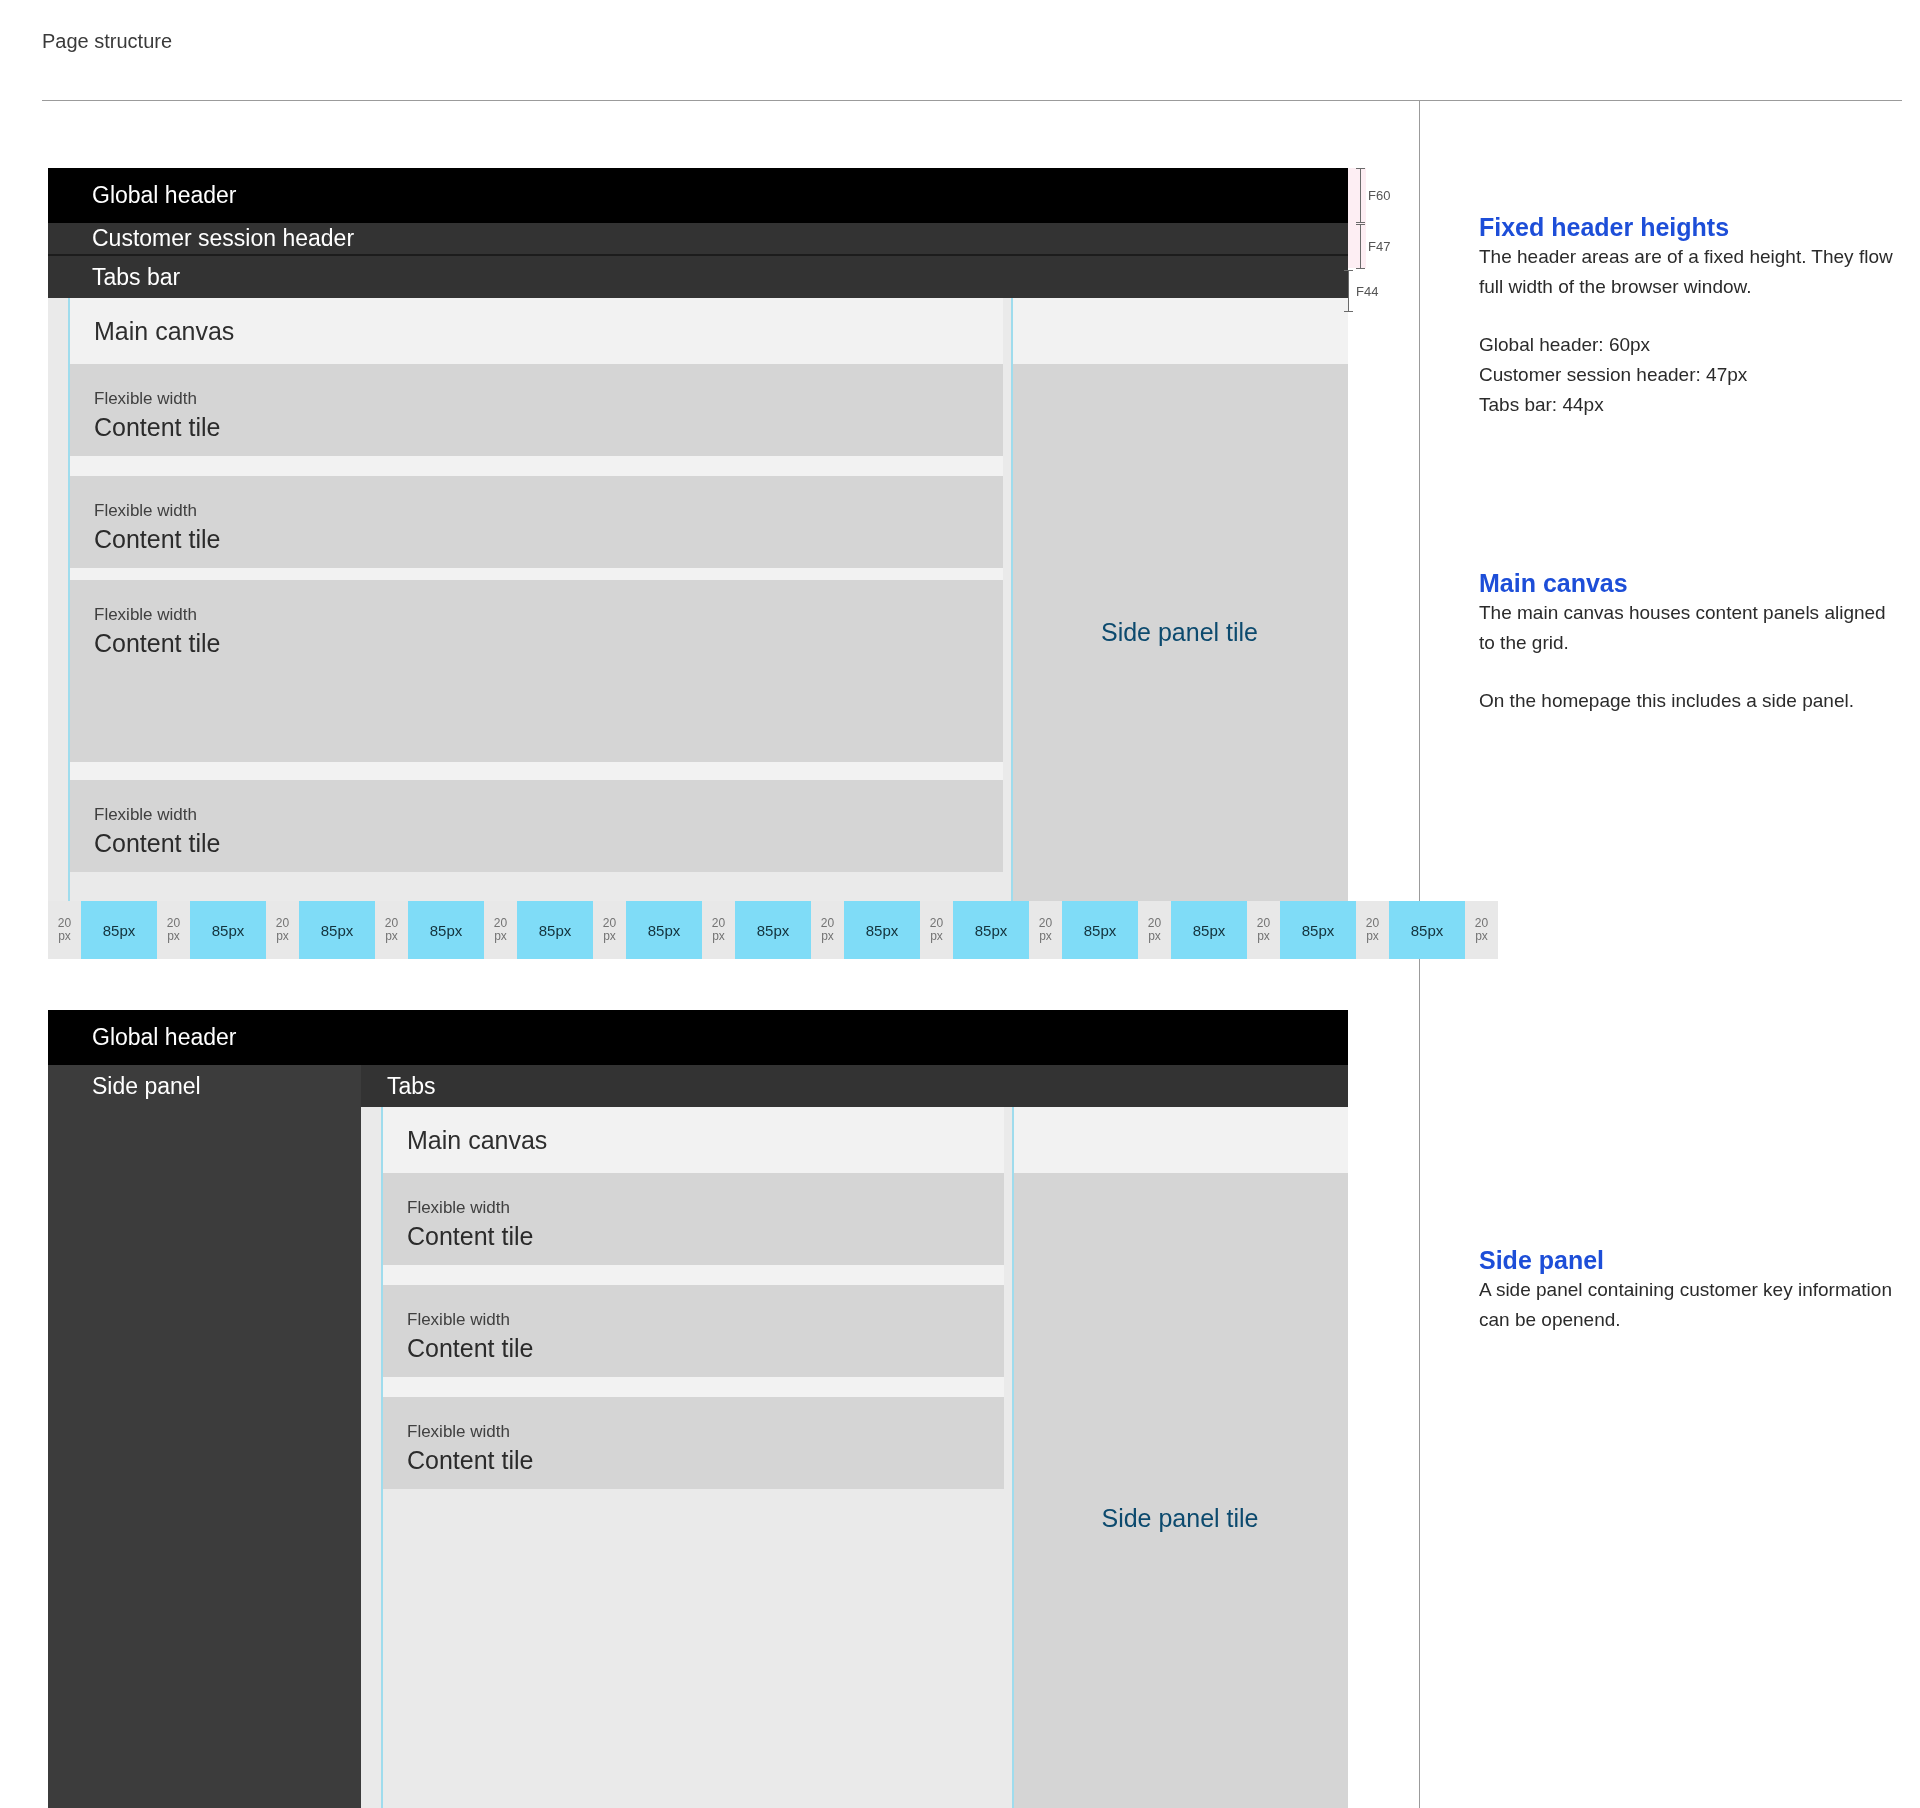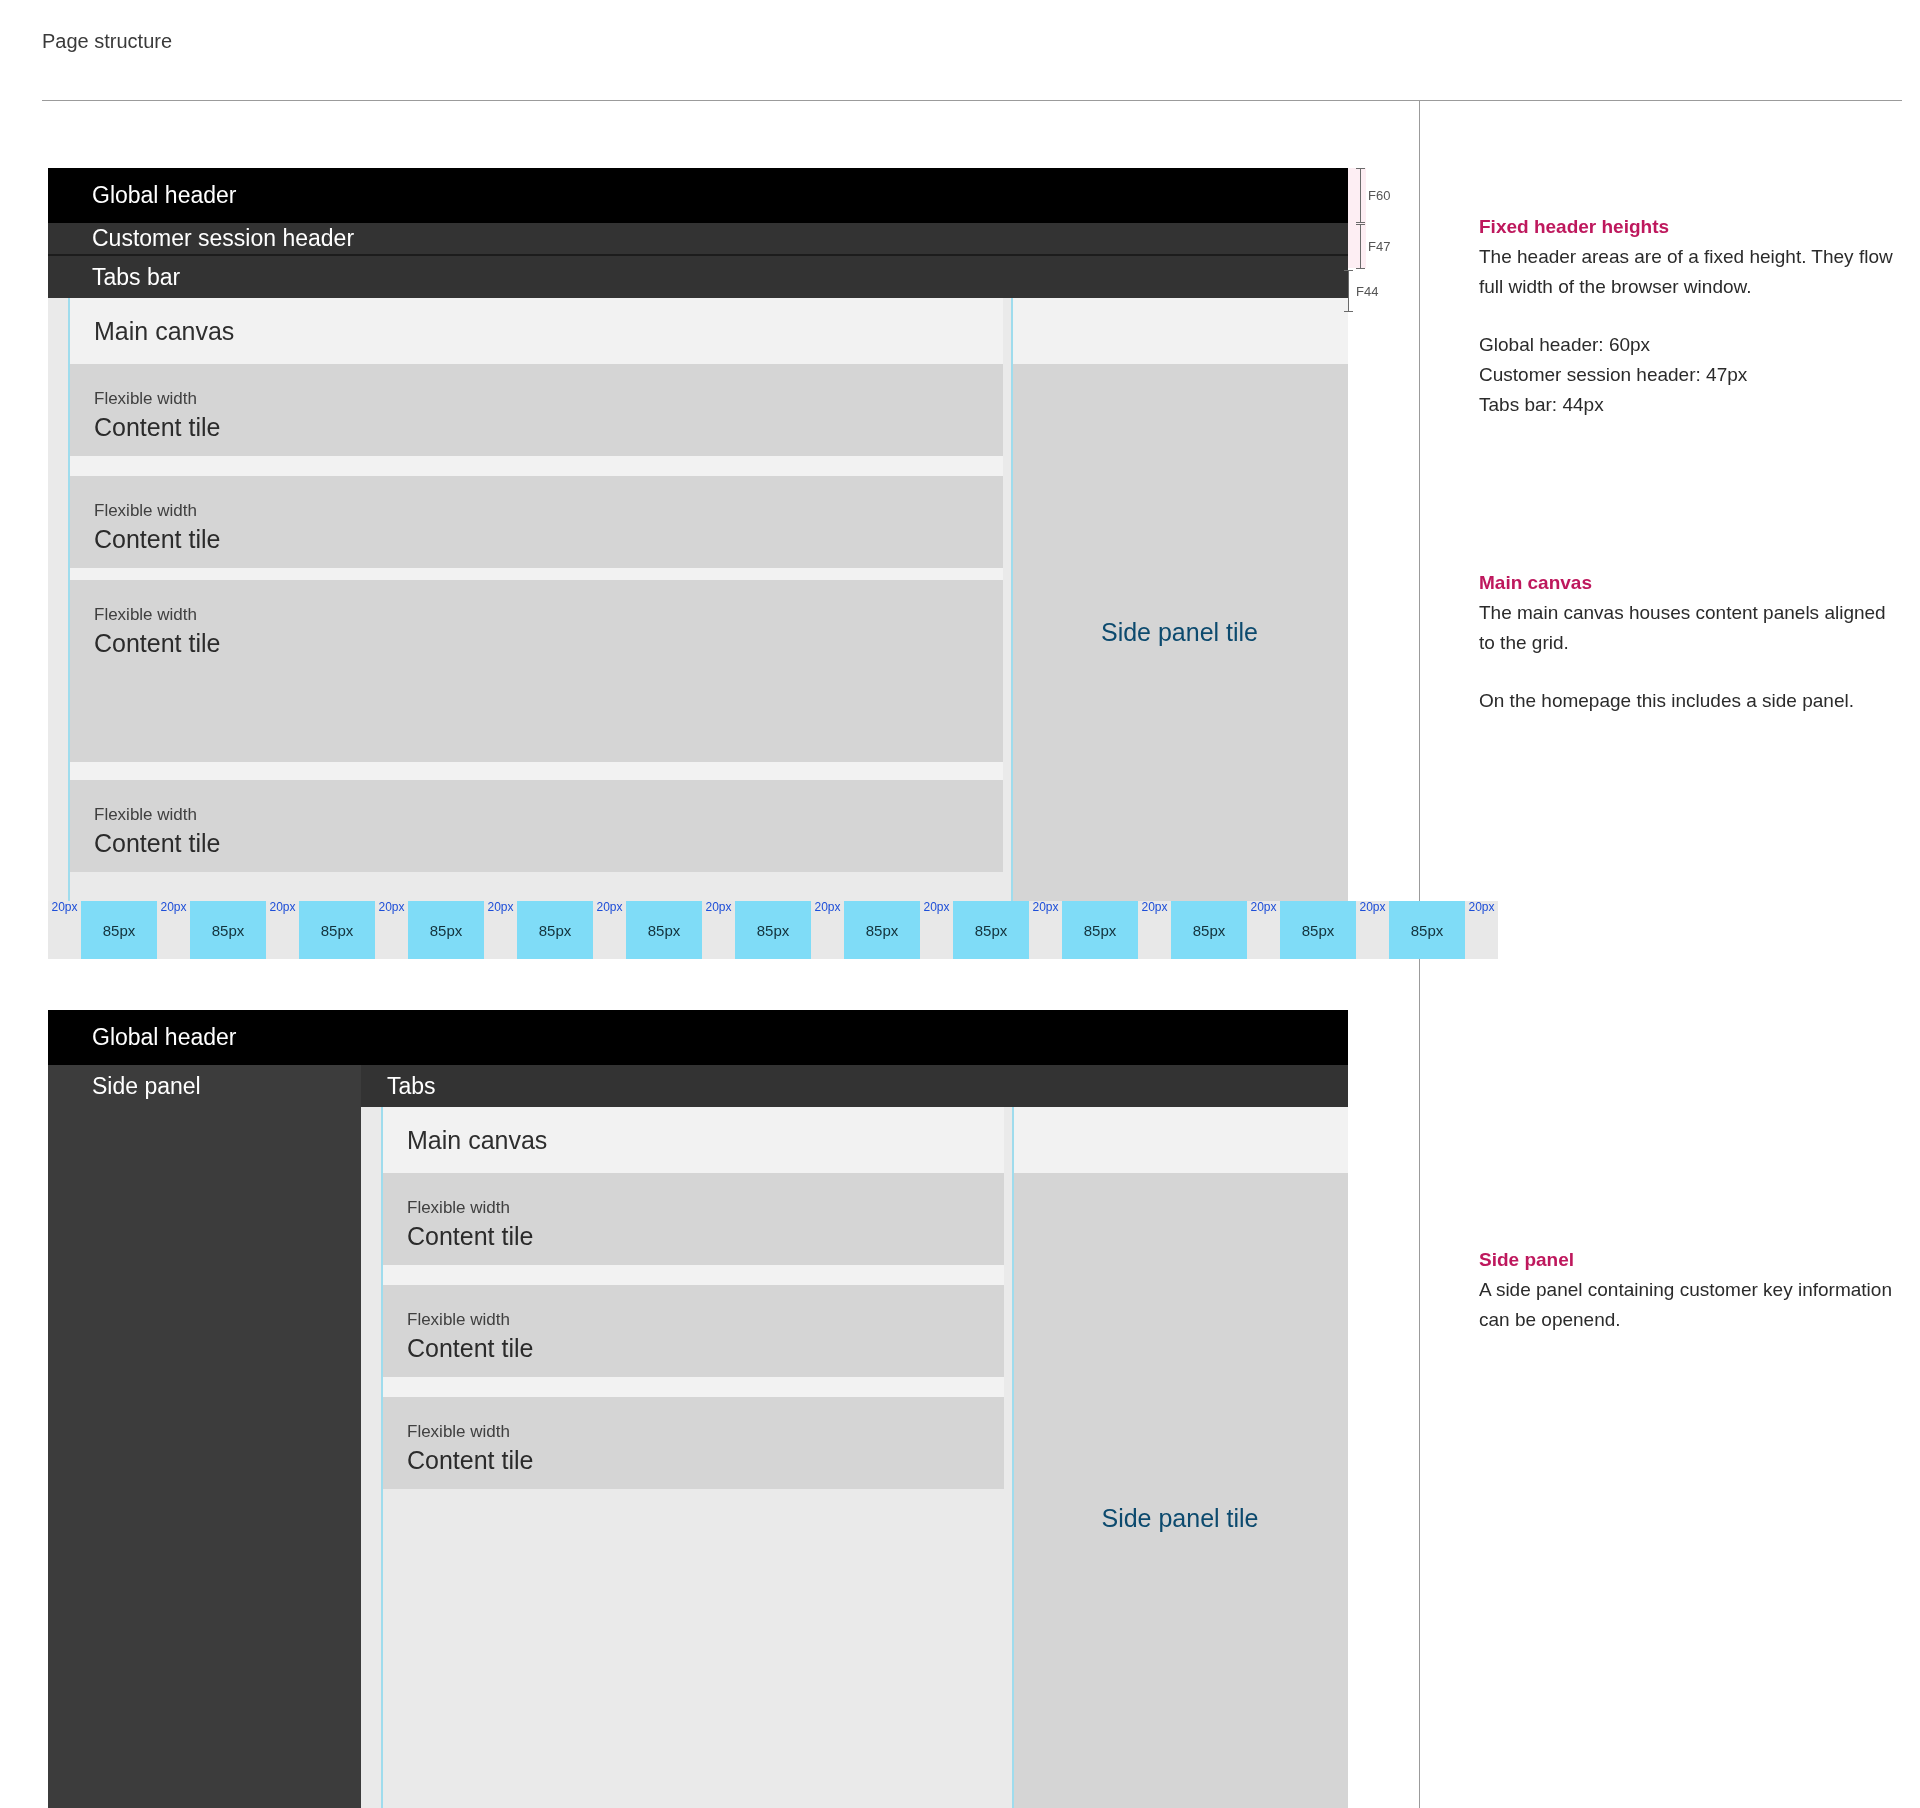"Fixed header heights" .note-h { color: #be185d -> #1d4ed8; font-size: 19px -> 25px }
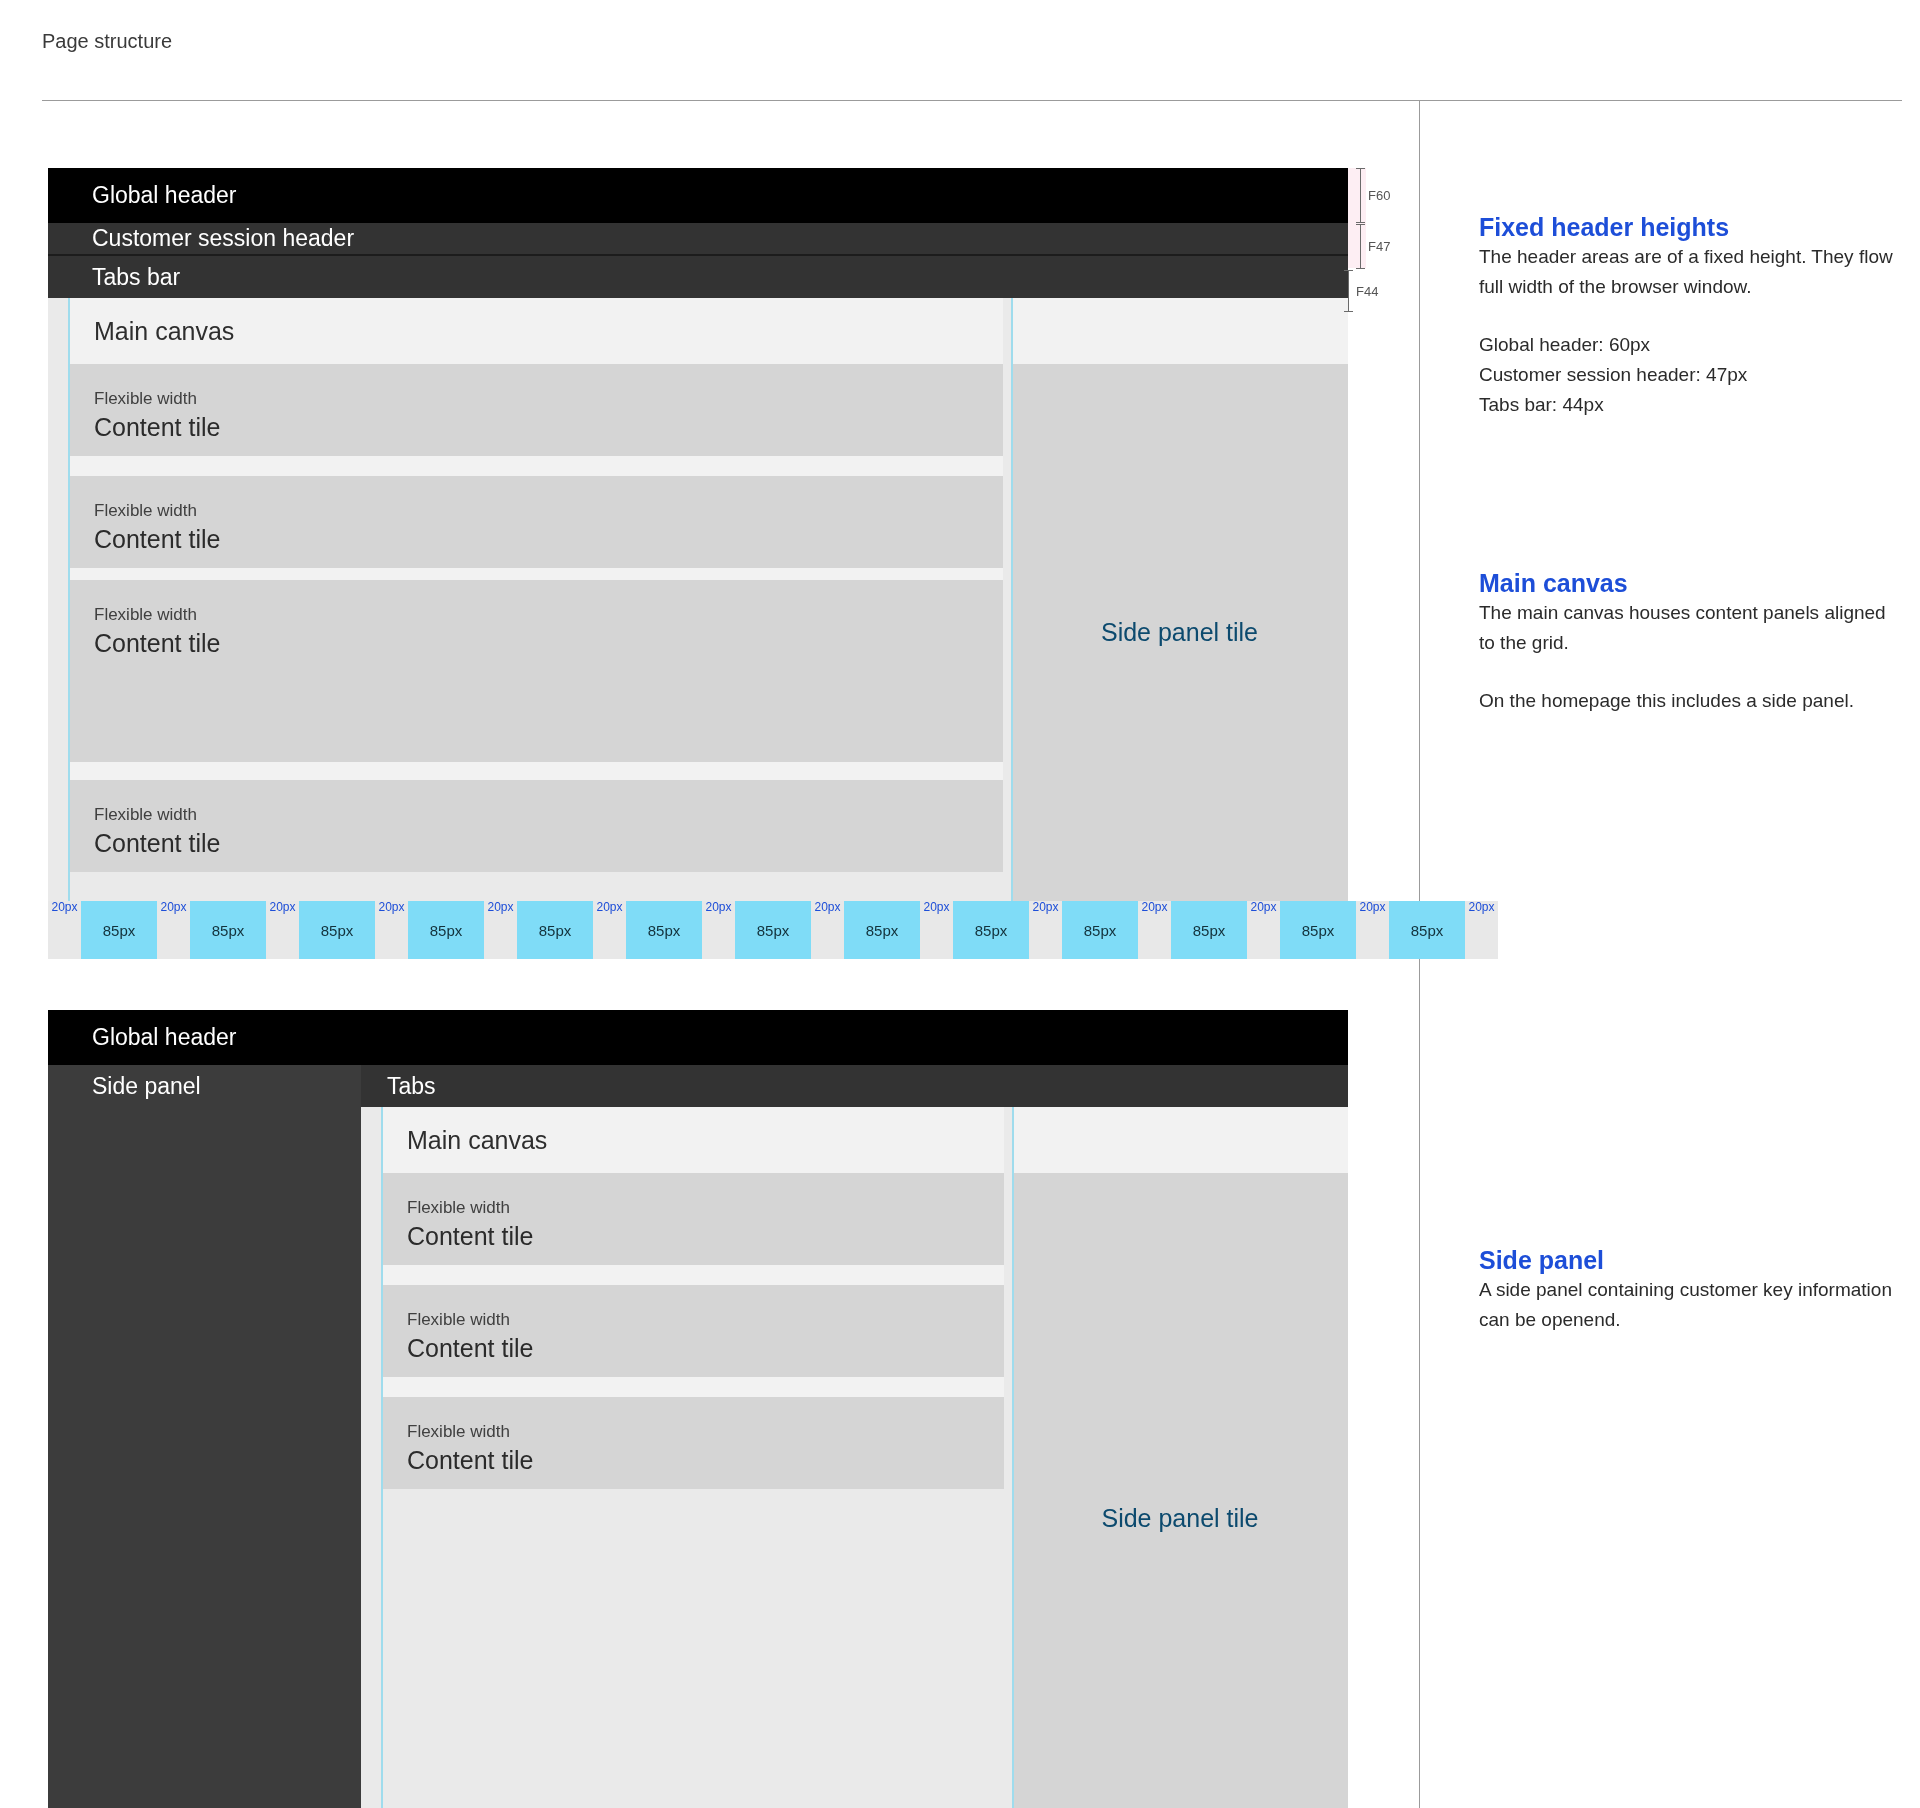"20" .g-gutter { align-items: flex-start -> center; color: #1d4ed8 -> #737373; flex-direction: row -> column }
